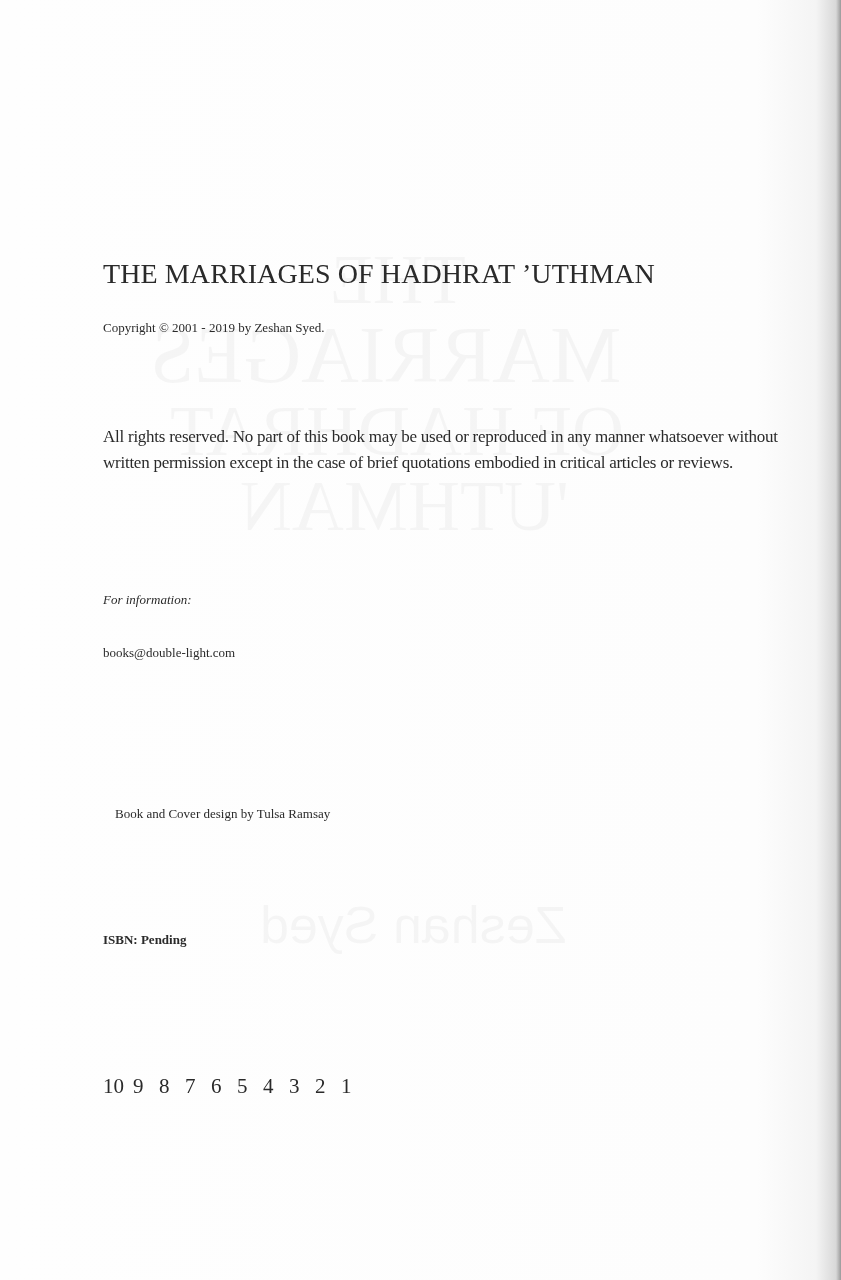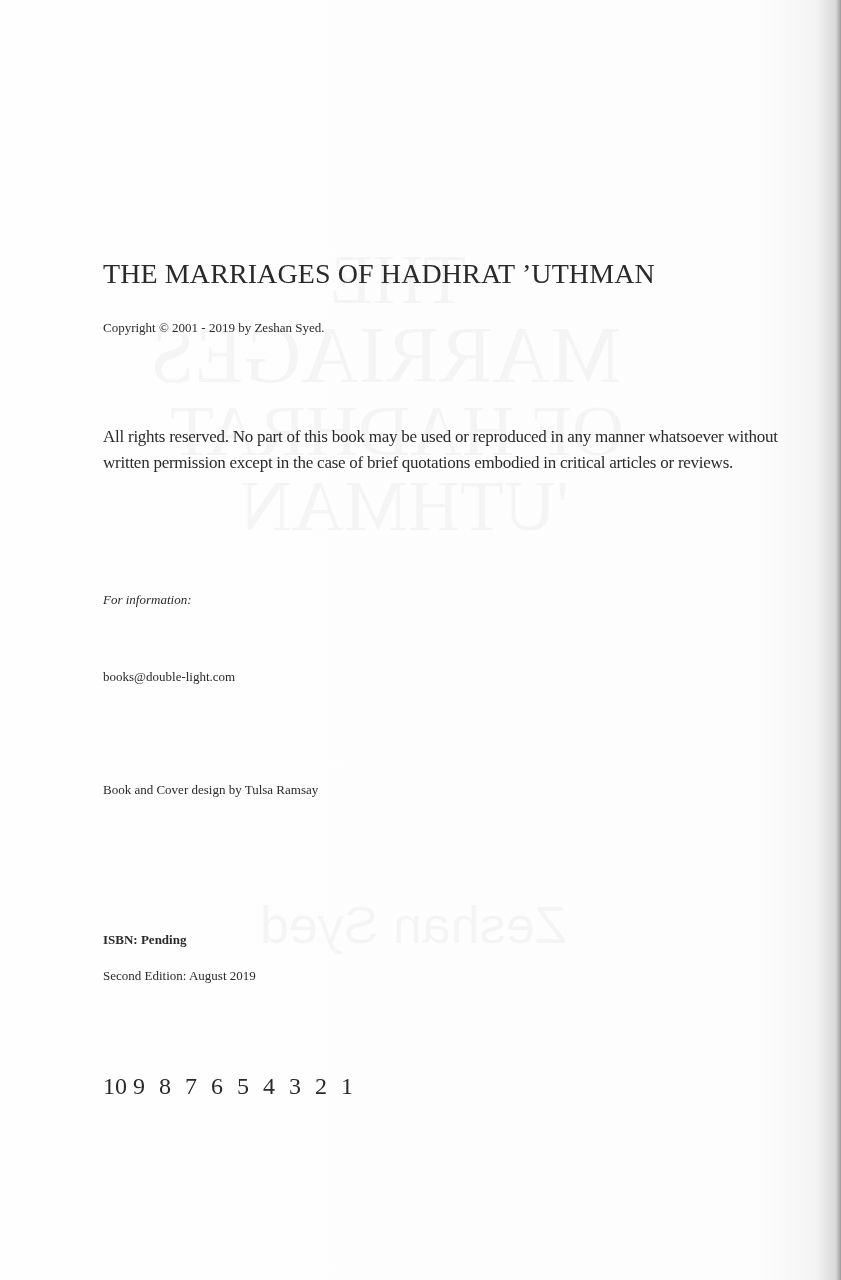"books@double-light.com" div.line { top: 665px -> 641px }
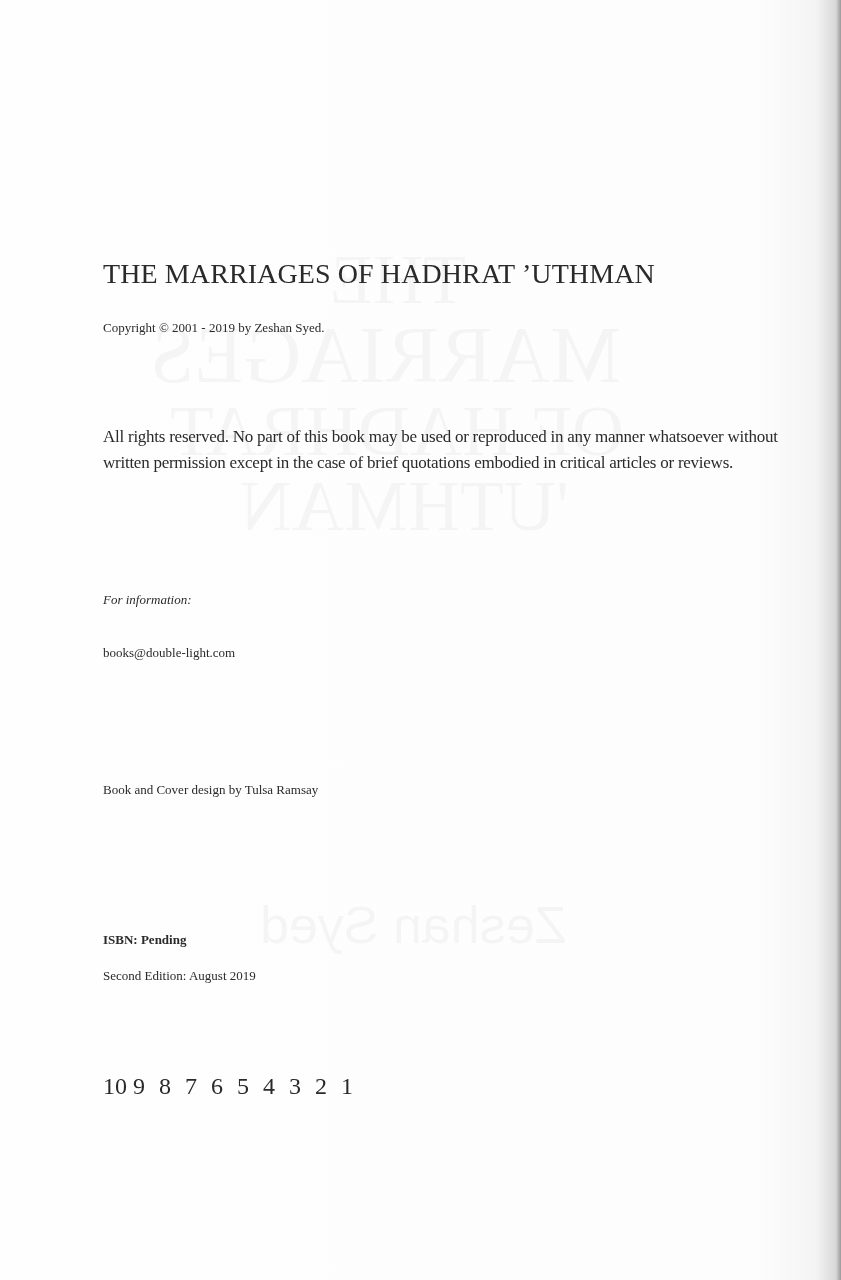"Book and Cover design by" div.line { margin-left: none -> 12px; top: 778px -> 802px }
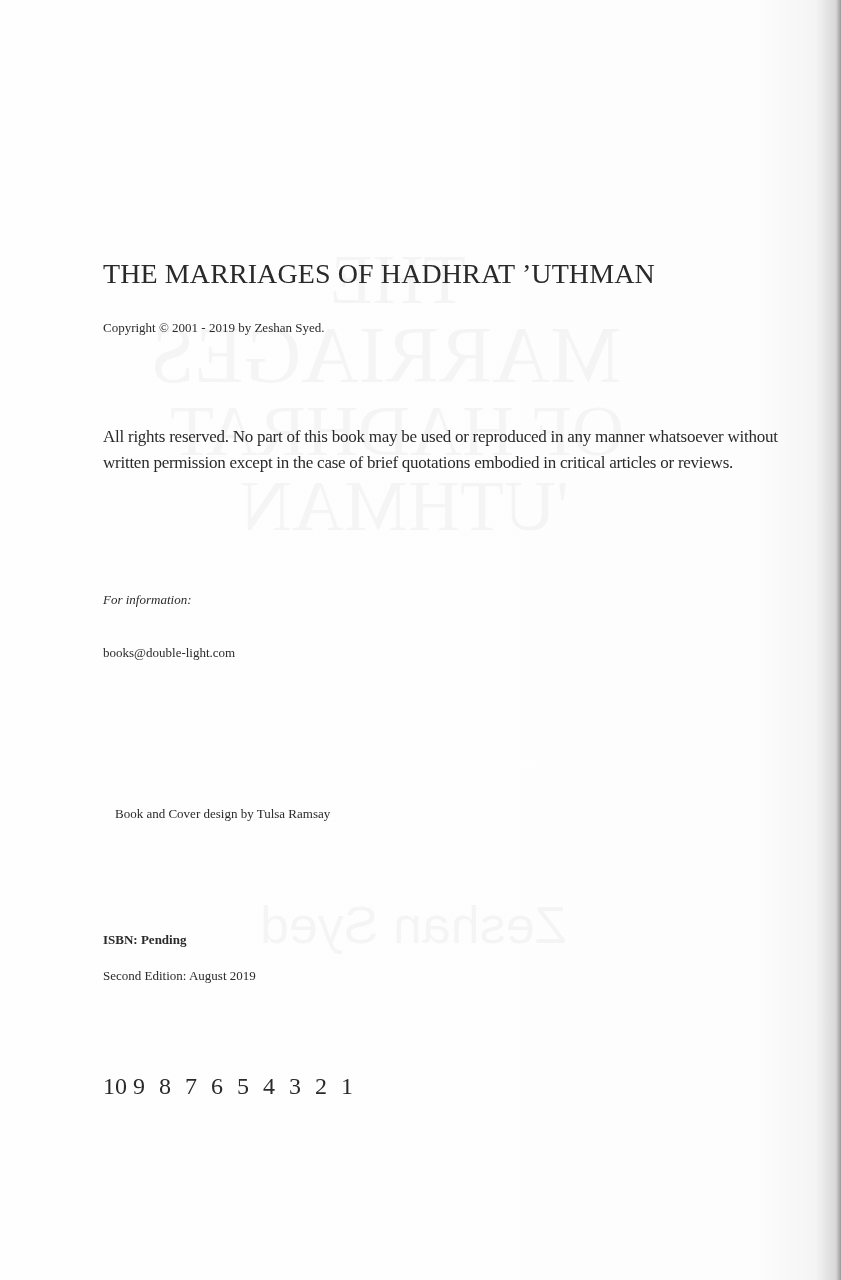"Second Edition: August 2019" div.line { html: <div>Second Edition: August 2019</div> -> none }
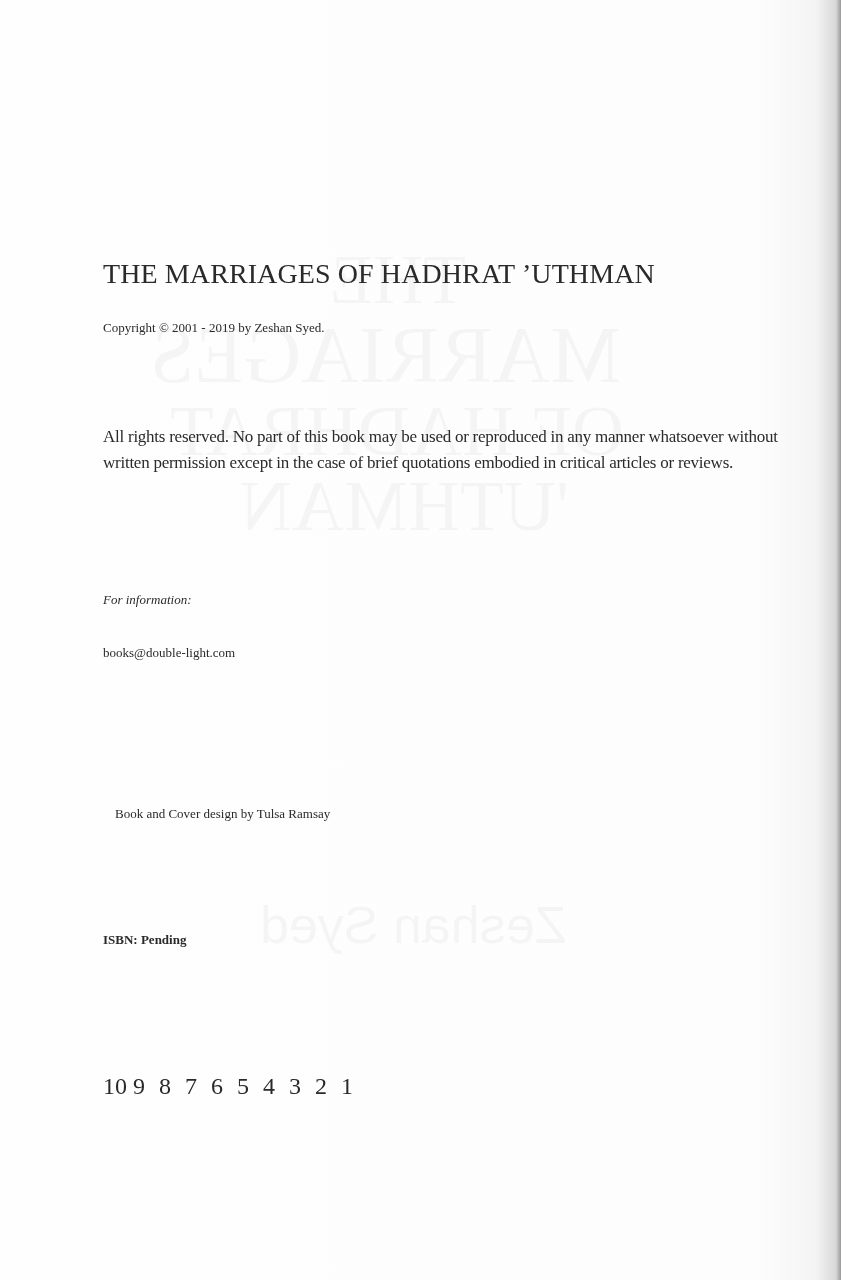"10" .numbers { font-size: 24px -> 21px }
